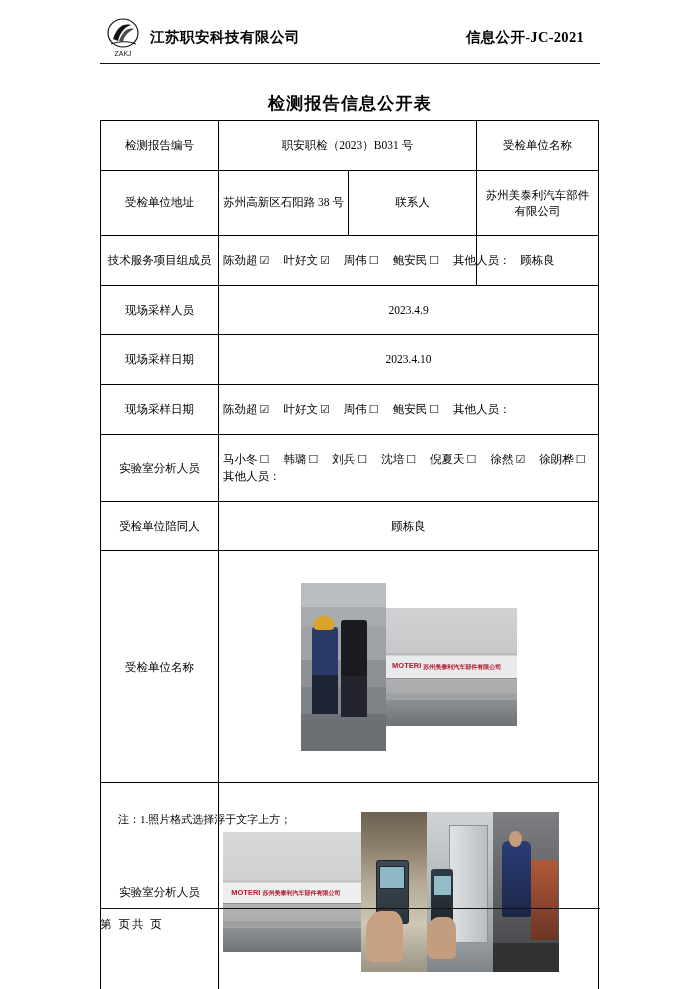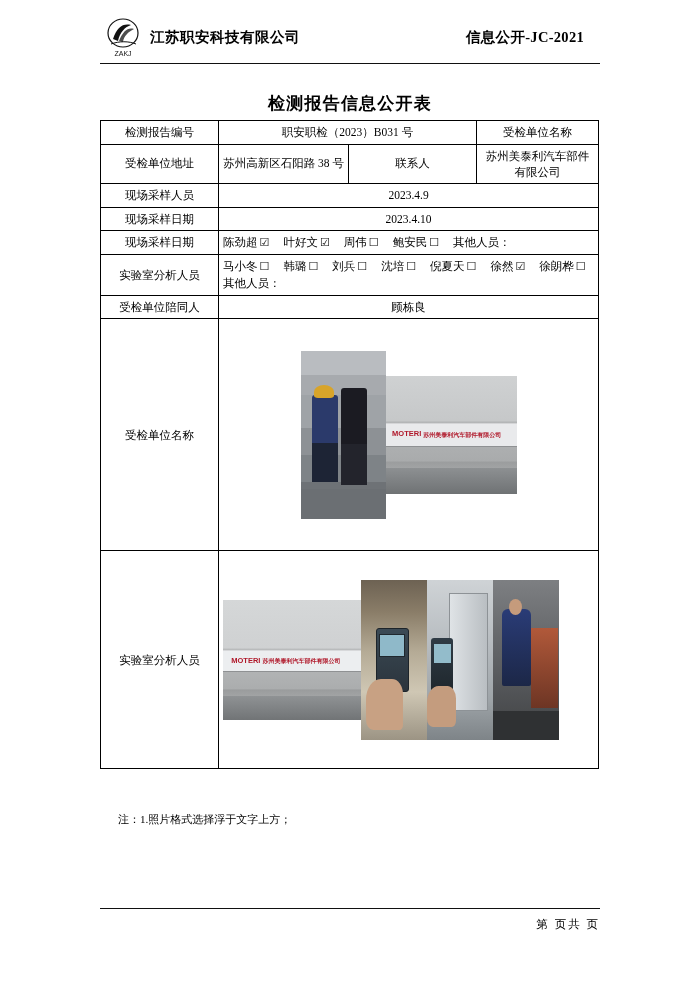"检测报告编号" table.main td { padding: 3px 4px -> 16px 4px }
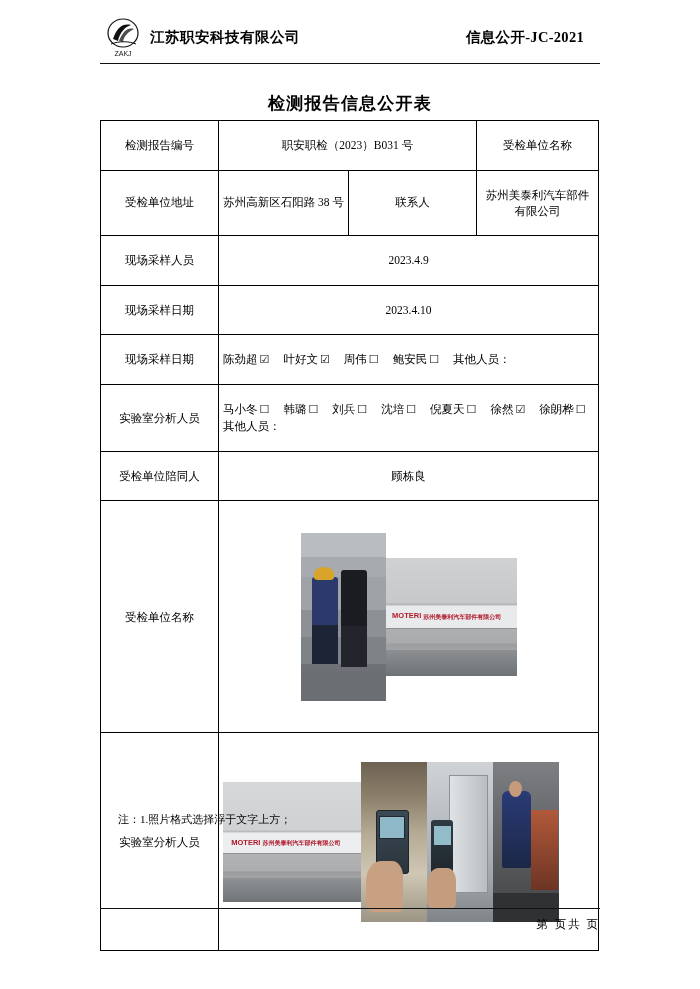"技术服务项目组成员" tr { html: none -> <tr> <td>技术服务项目组成员</td> <td><span><span>陈劲超</span><span>☑</span><span></span><span>叶好文</span><span>☑</span><span></span><span>周伟</span><span>☐</span><span></span><span>鲍安民</span><span>☐</span><span></span><span>其他人员：</span></span></td> <td>顾栋良</td> </tr> }
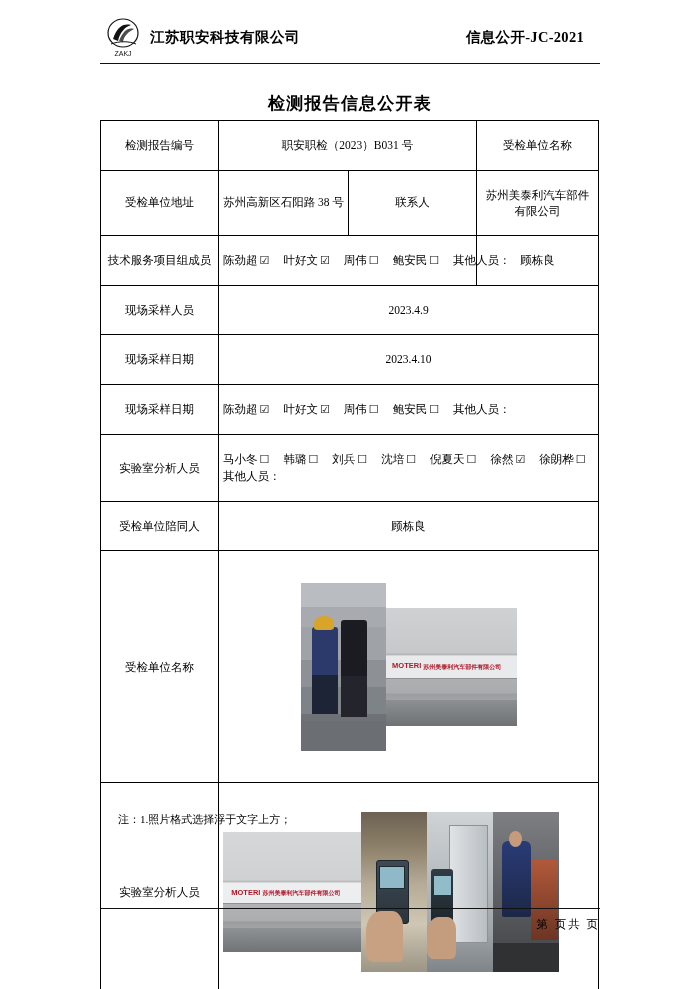"第 页共 页" .footer { text-align: right -> left }
